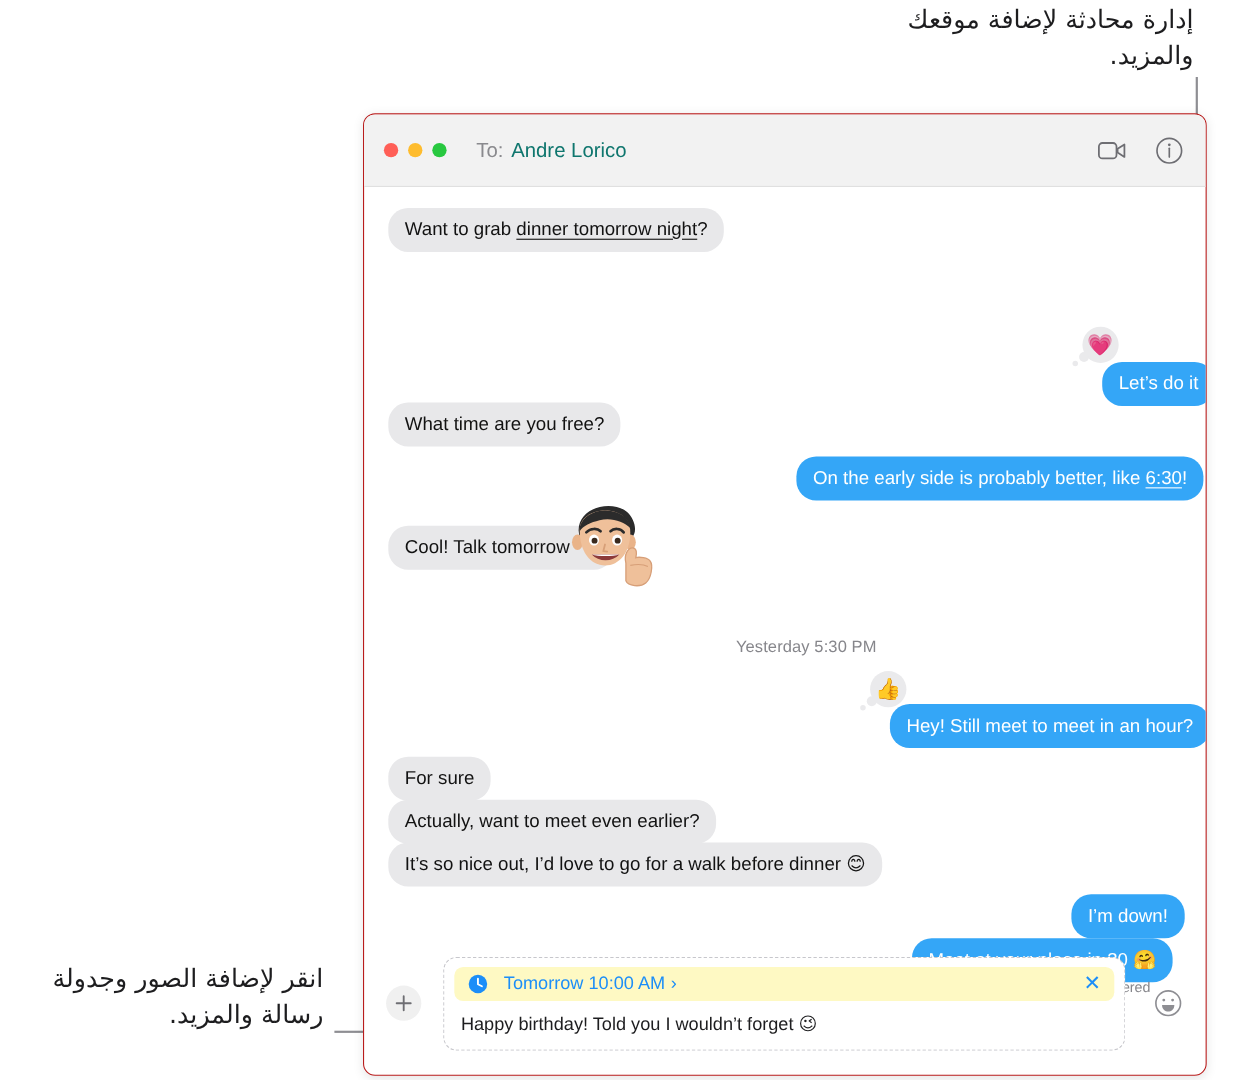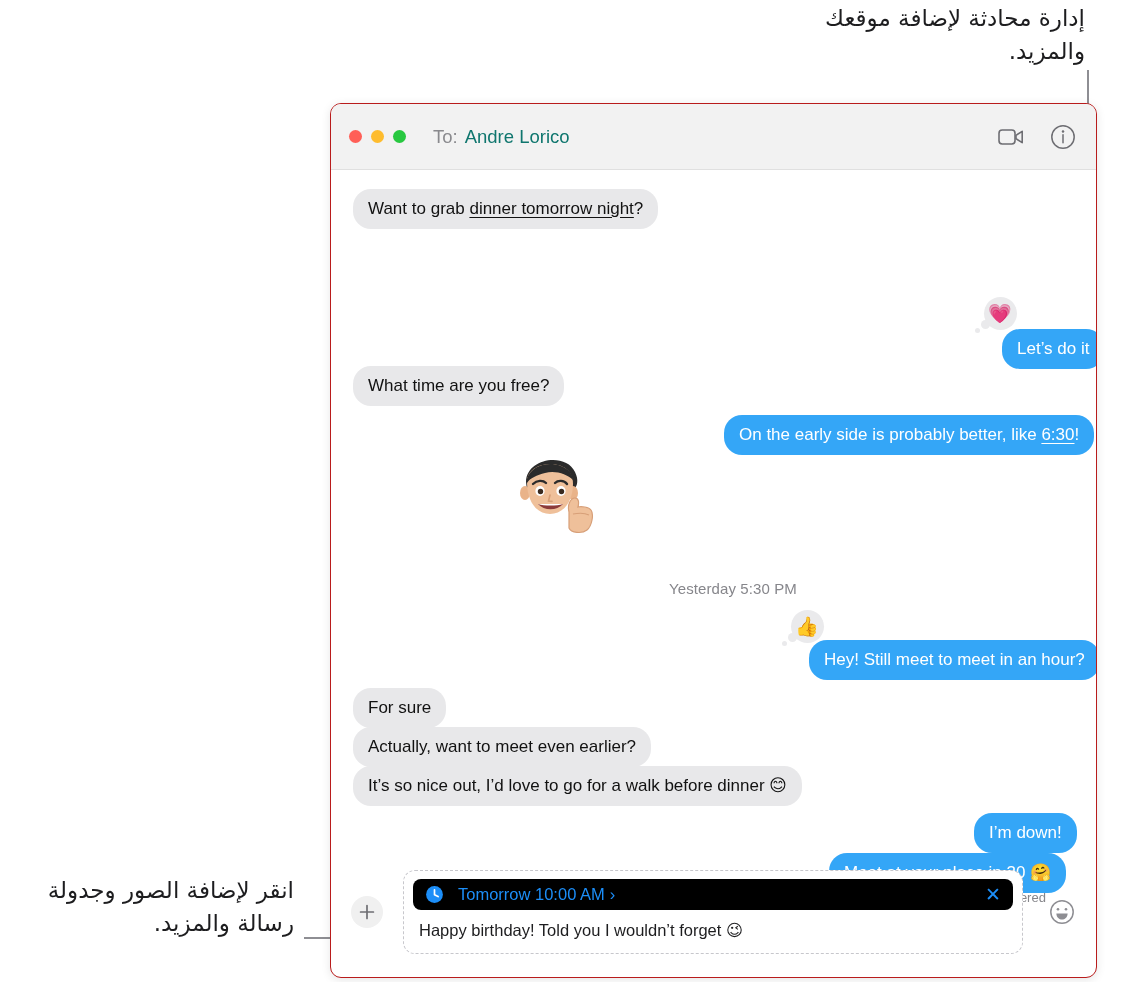"Cool! Talk tomorrow" div.bubble { html: none -> <div> <span>Cool! Talk tomorrow</span> </div> }
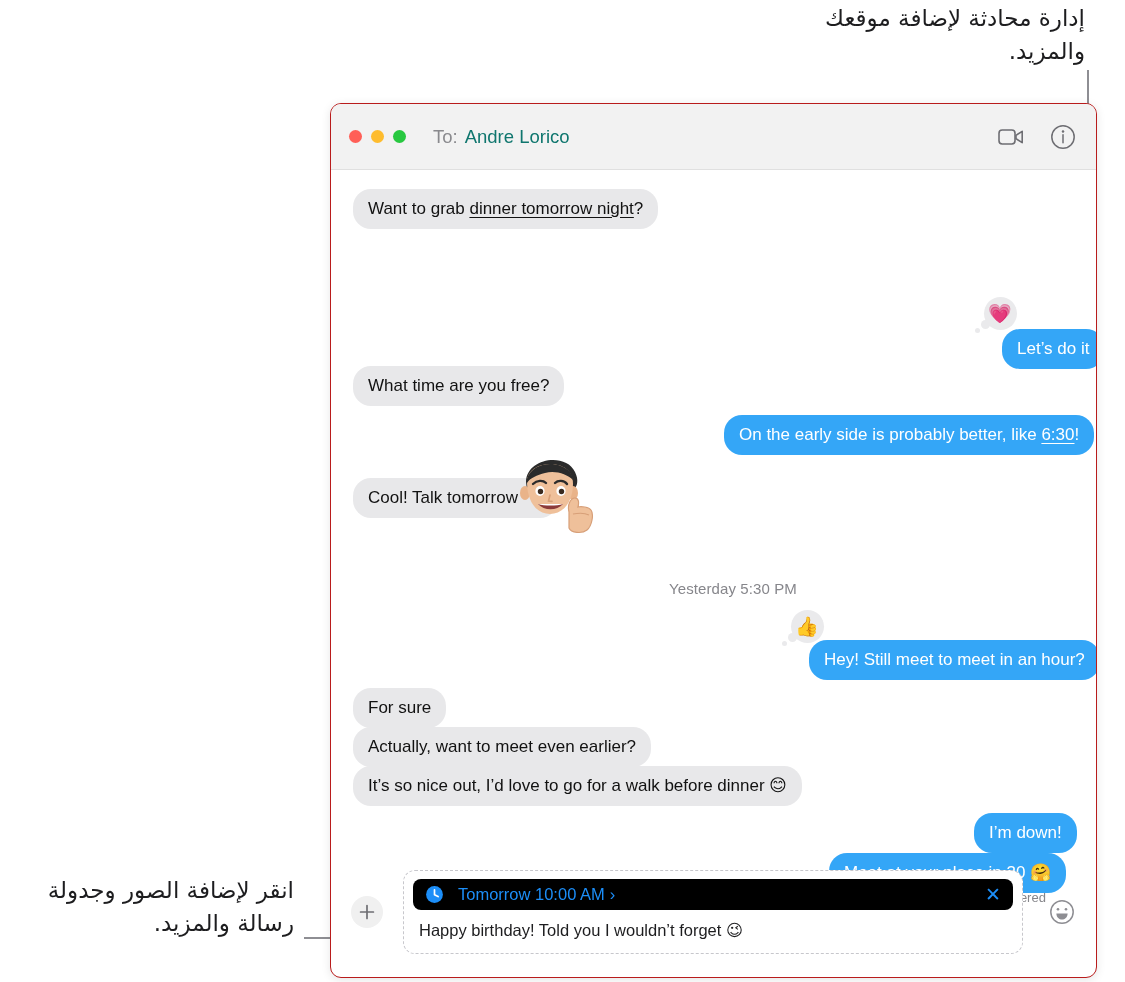"Tomorrow 10:00 AM" .sched { background: #000000 -> #fef9c3 }
